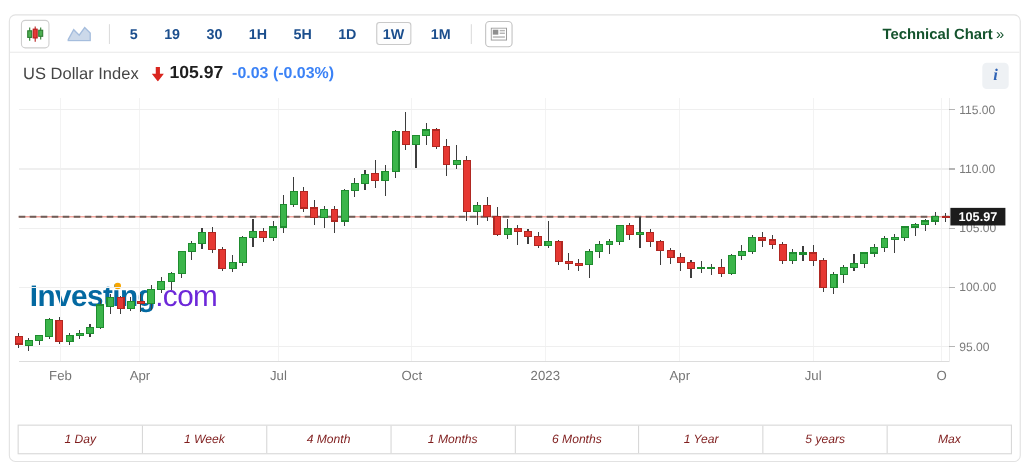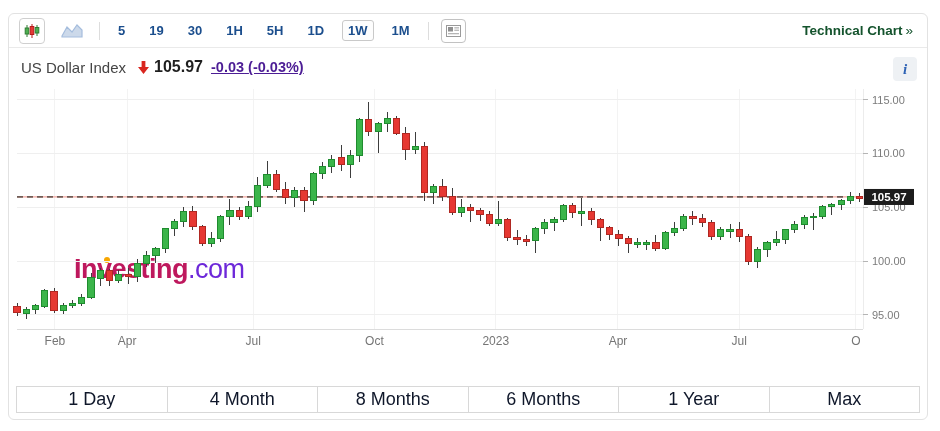"-0.03 (-0.03%)" .h-chg { color: #4c1d95 -> #3b82f6; text-decoration: underline -> none }
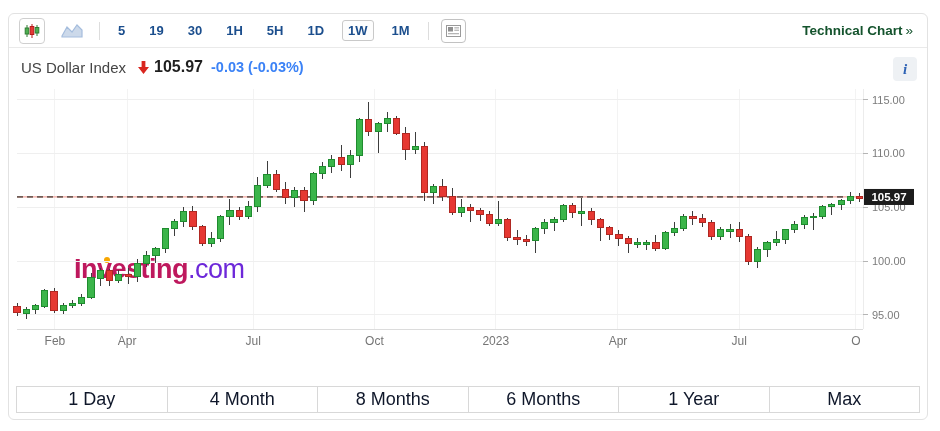"Investing" .wm-bold { color: #be185d -> #0369a1; margin-left: 47px -> none }
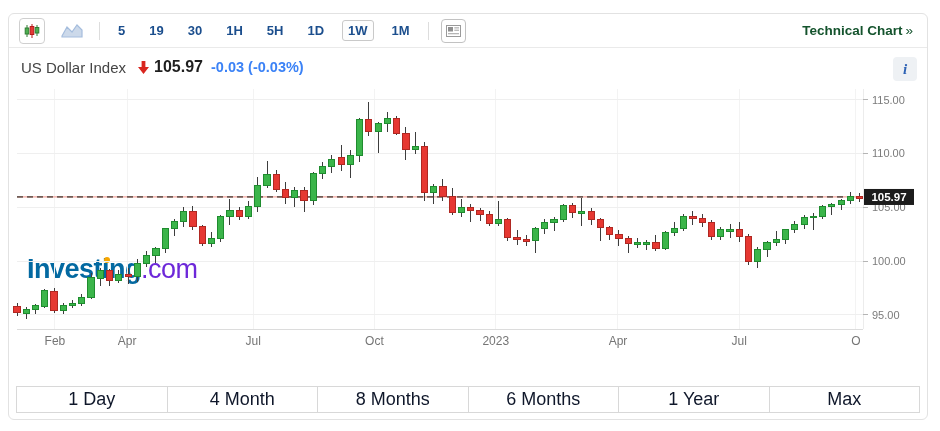"1 Day" .range-btn { color: #0f172a -> #7f1d1d; font-size: 18px -> 11px; font-style: none -> italic }
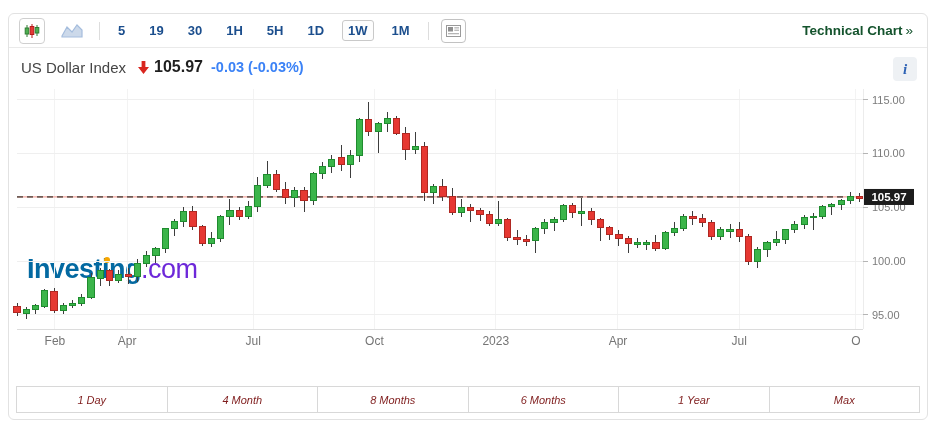"1 Week" div.range-btn { html: none -> <div>1 Week</div> }
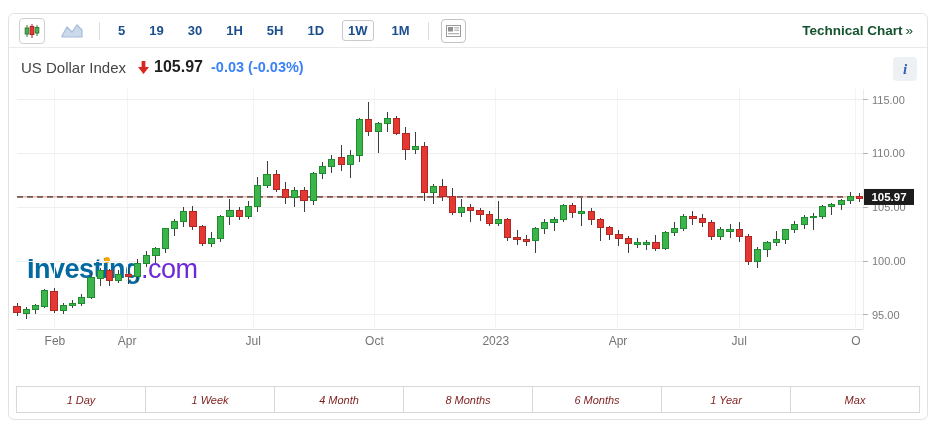"8 Months" div.range-btn { text: 8 -> 1 }
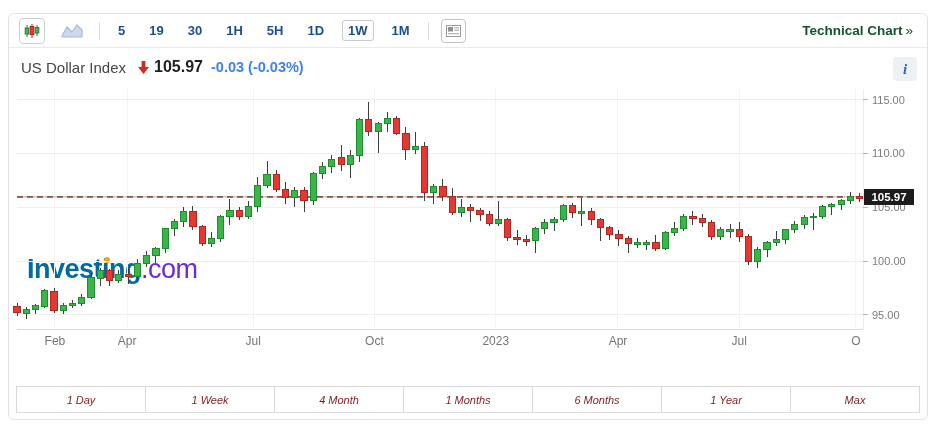"5 years" div.range-btn { html: none -> <div>5 years</div> }
